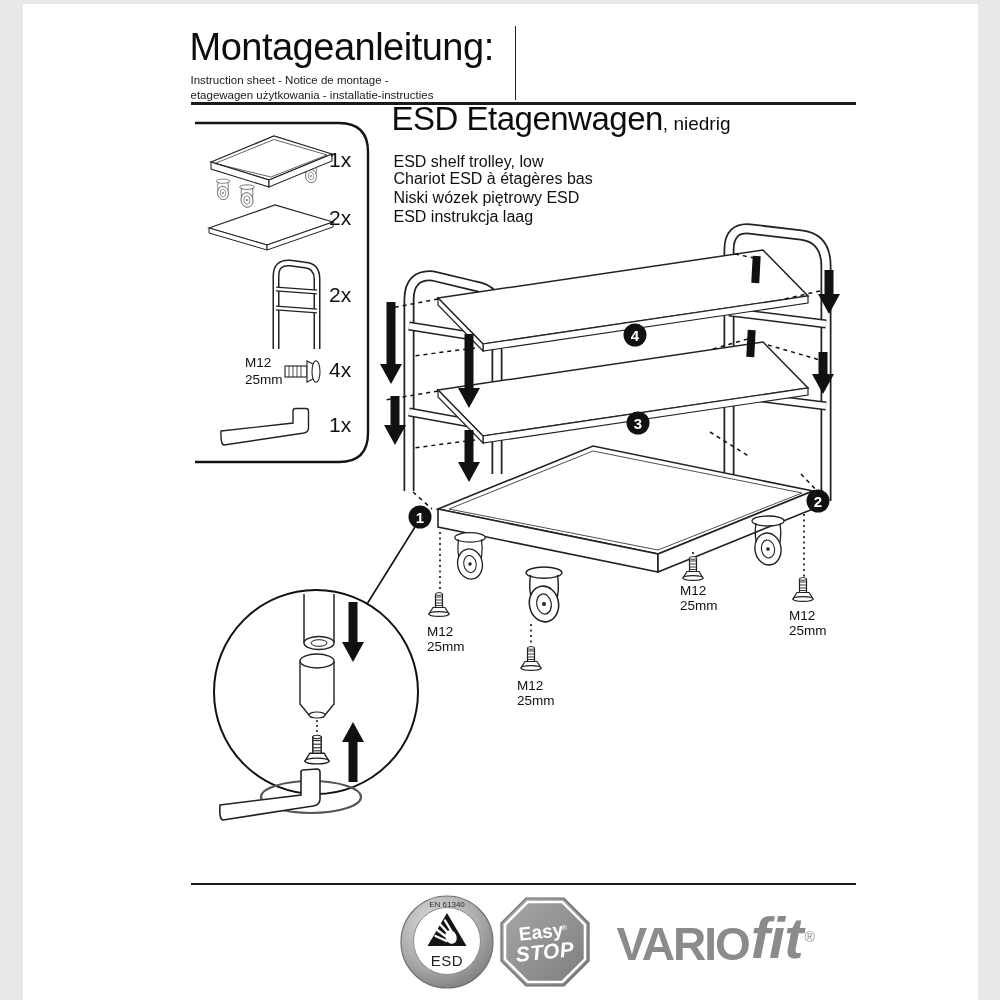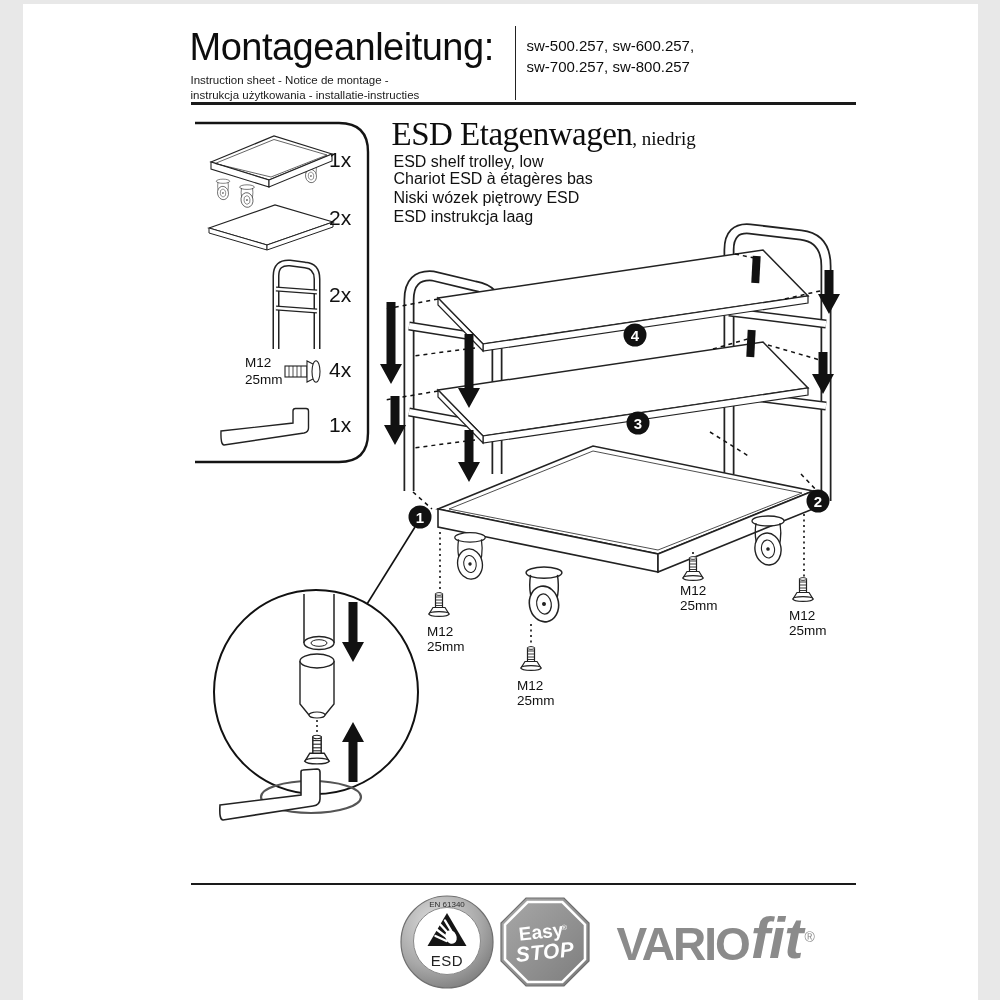"sw-500.257, sw-600.257," div.abs { html: <div> <div>sw-500.257, sw-600.257,</div> <div>sw-700.257, sw-800.257</div> </div> -> none }
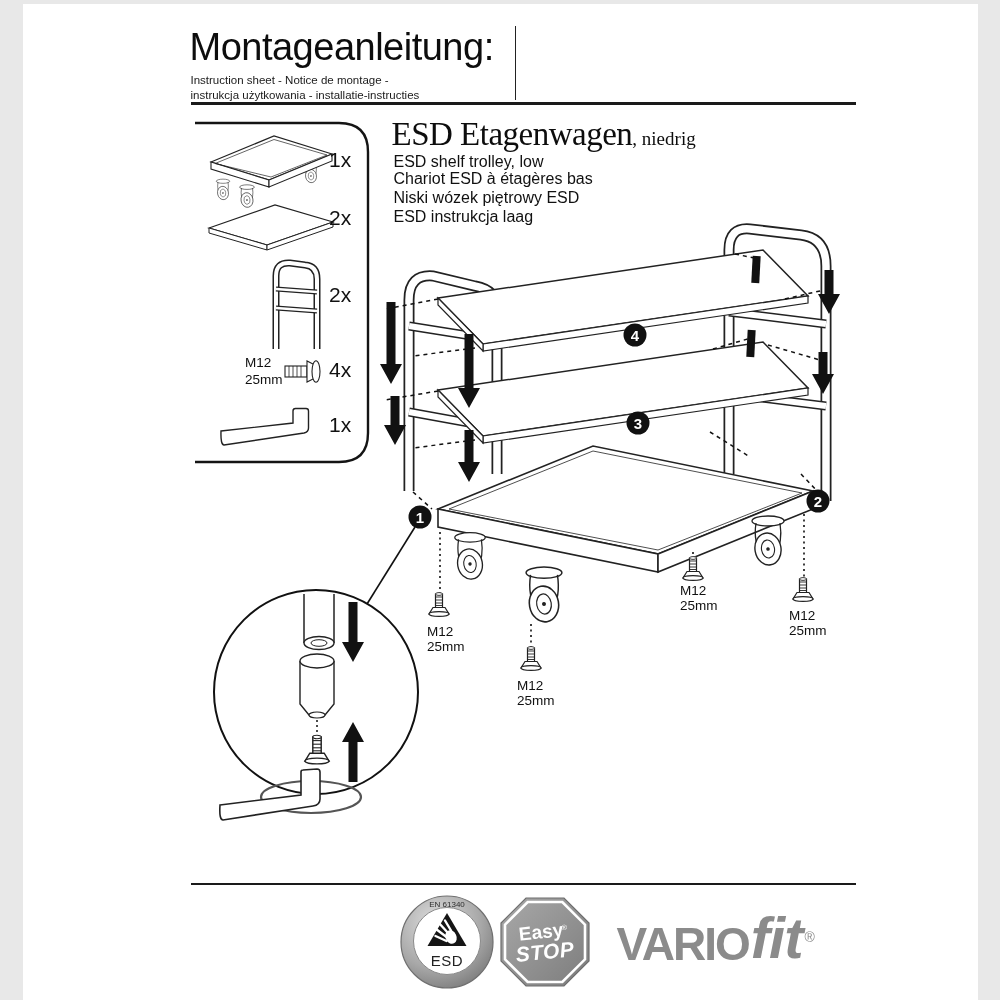"instrukcja użytkowania -" div.abs { text: instrukcja -> etagewagen }
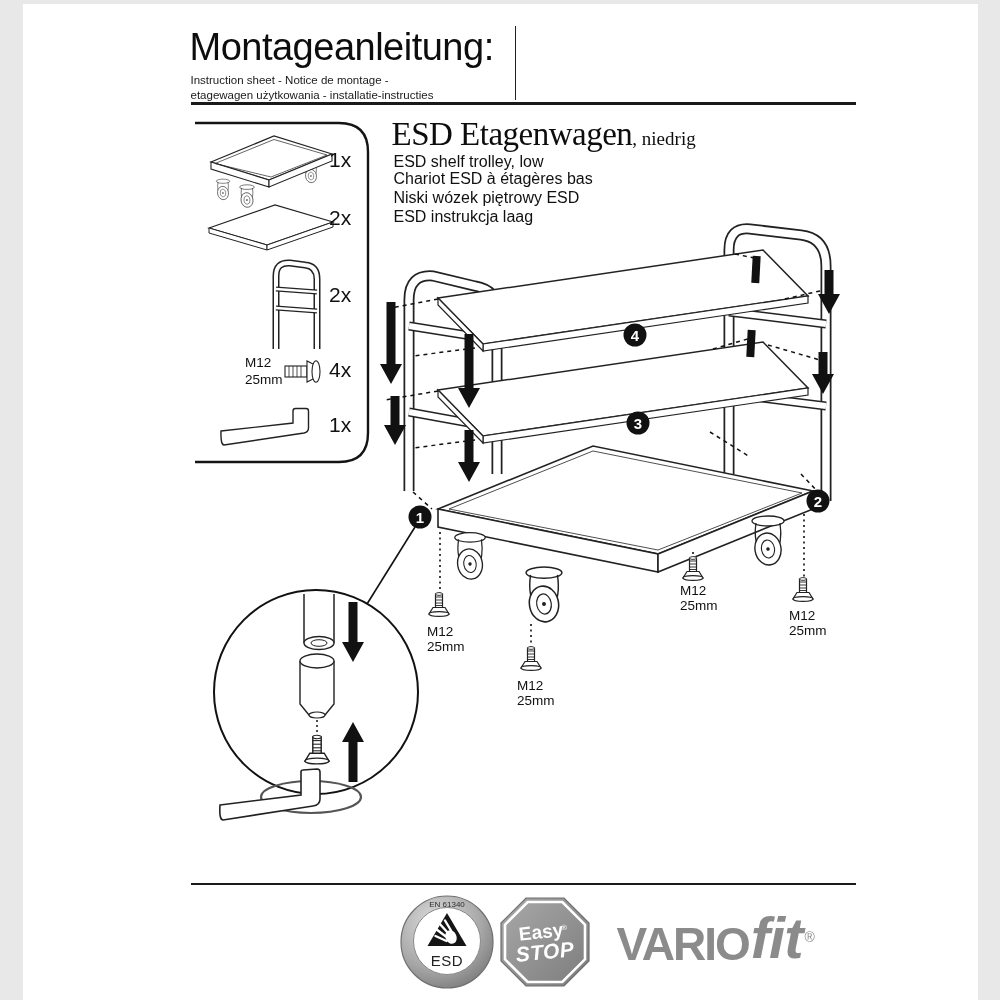"ESD Etagenwagen, niedrig" #prod-title { font-family: Liberation Serif, serif -> none; top: 112px -> 96px }
